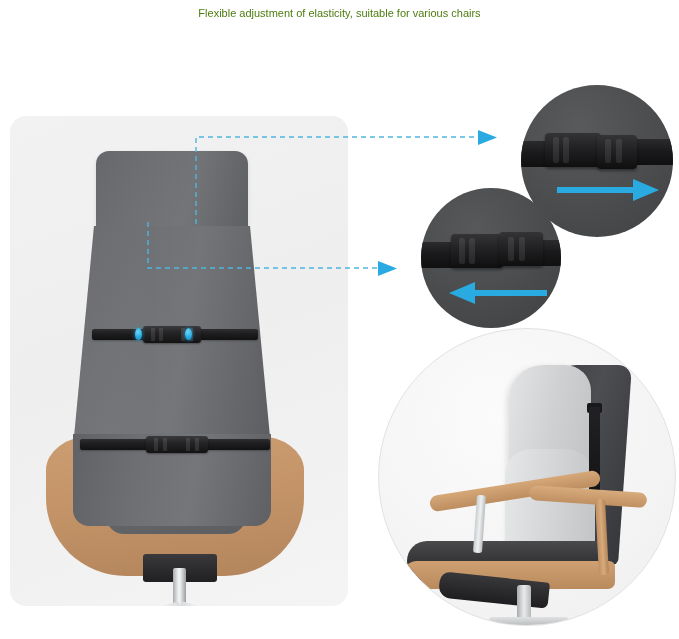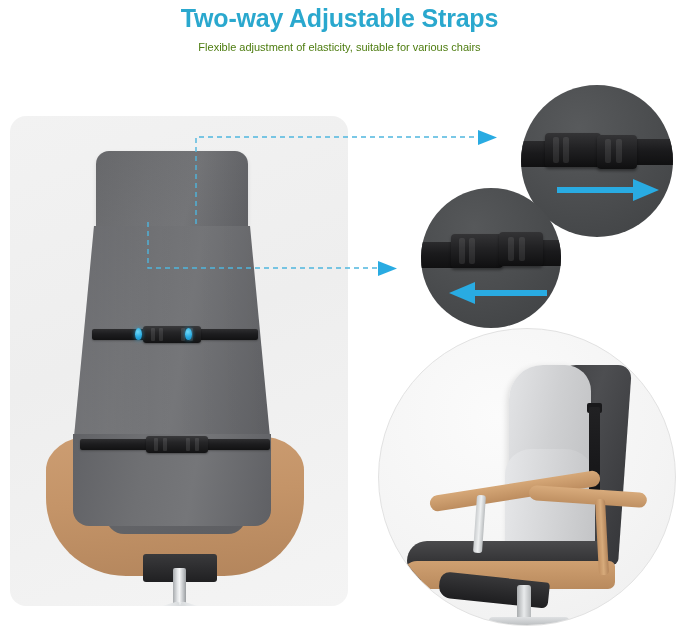"Two-way Adjustable Straps" h1 { html: <h1>Two-way Adjustable Straps</h1> -> none }
